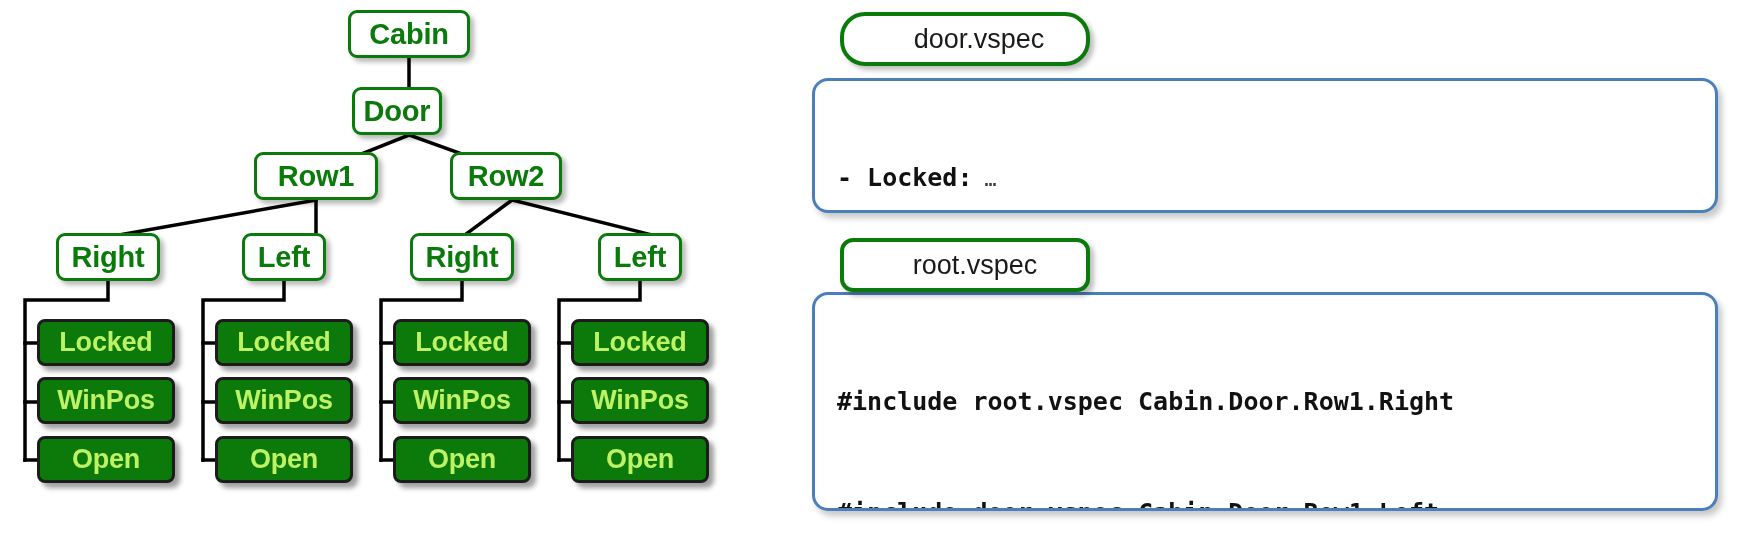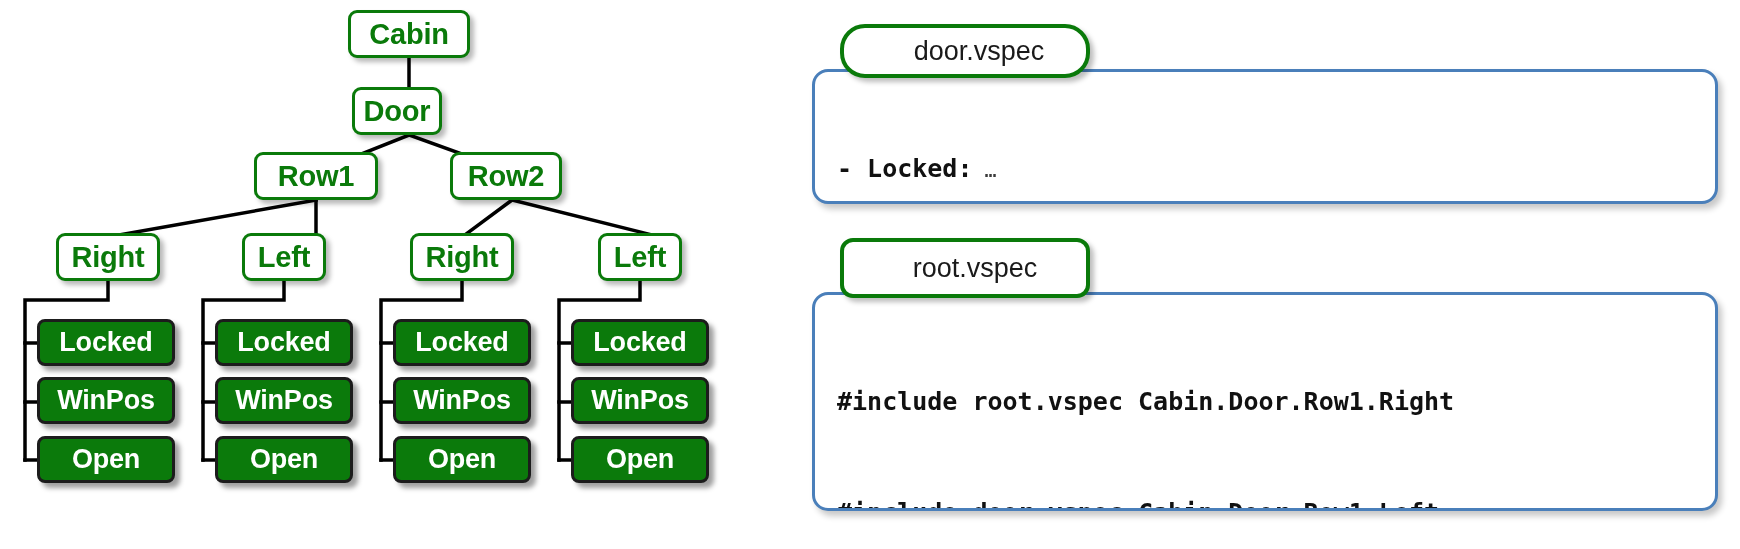"door.vspec" div.file-tab { top: 24px -> 12px }
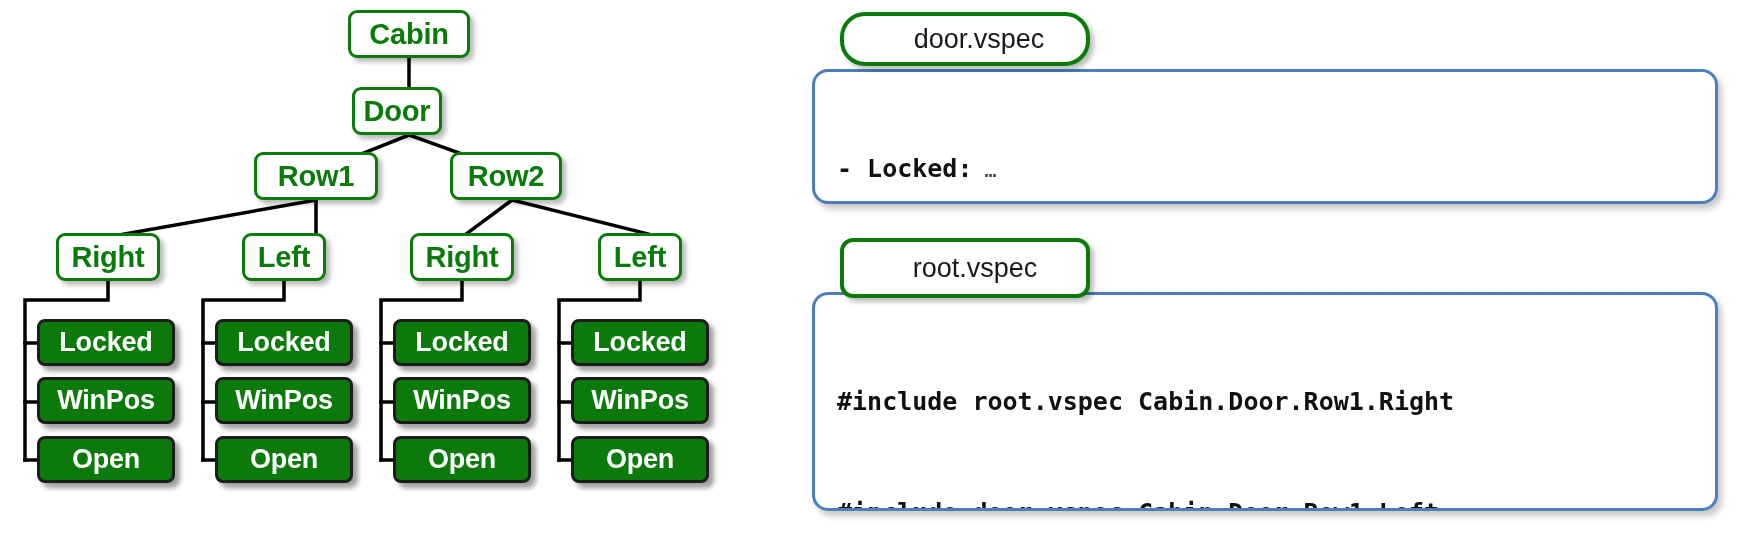"- Locked: …" div.file-body { top: 69px -> 78px }
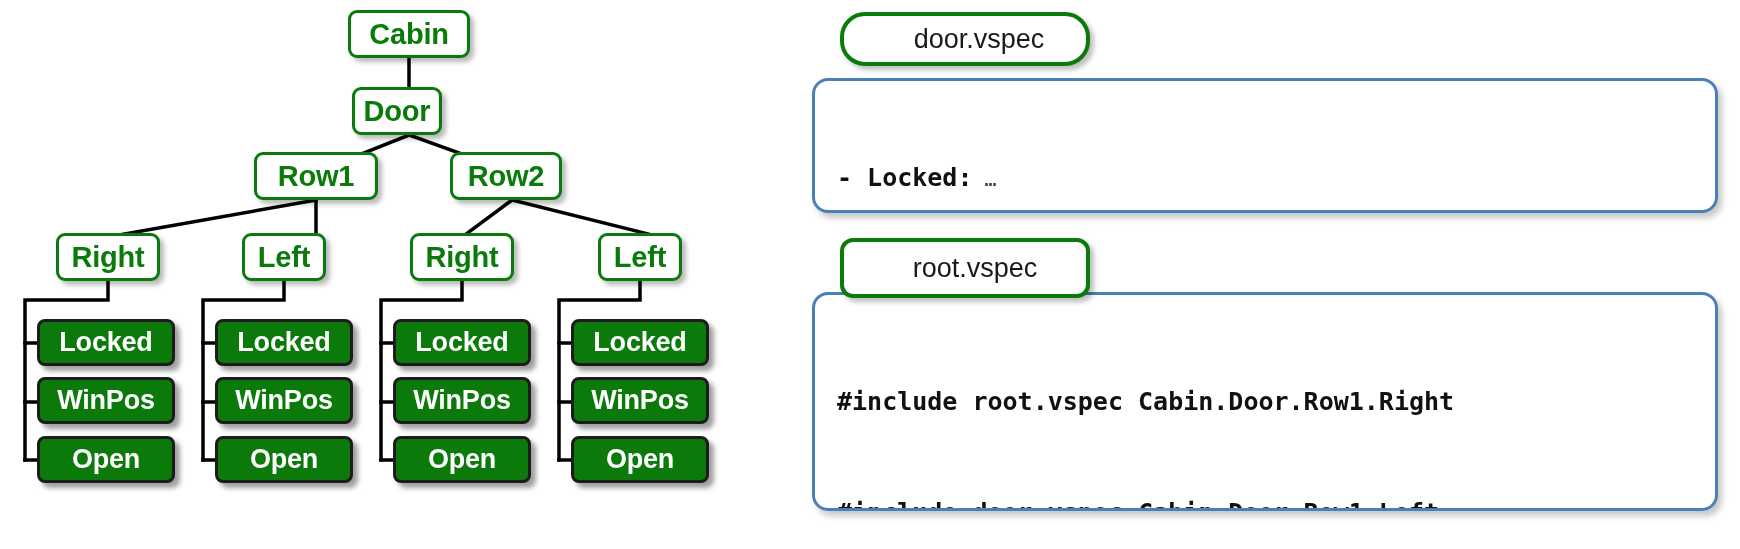"root.vspec" div.file-tab { height: 60px -> 54px }
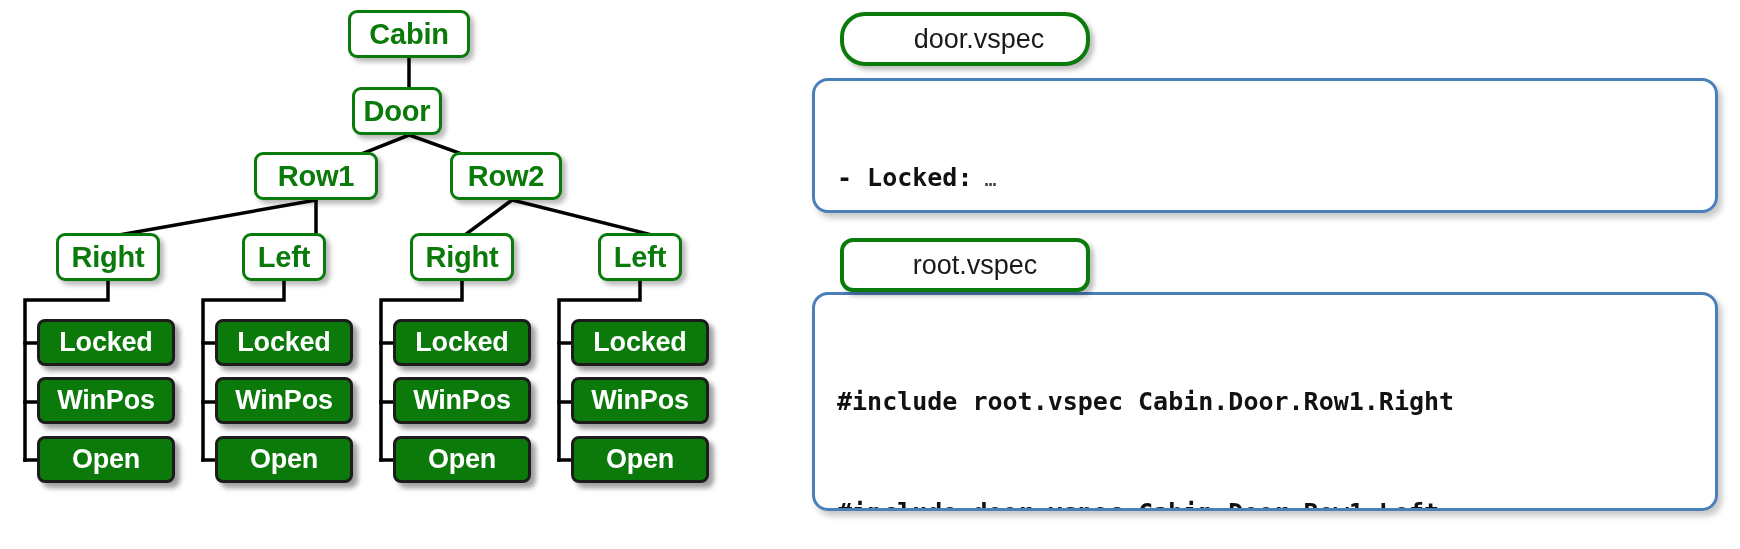"Locked" .node.leaf { color: #ffffff -> #bef264 }
